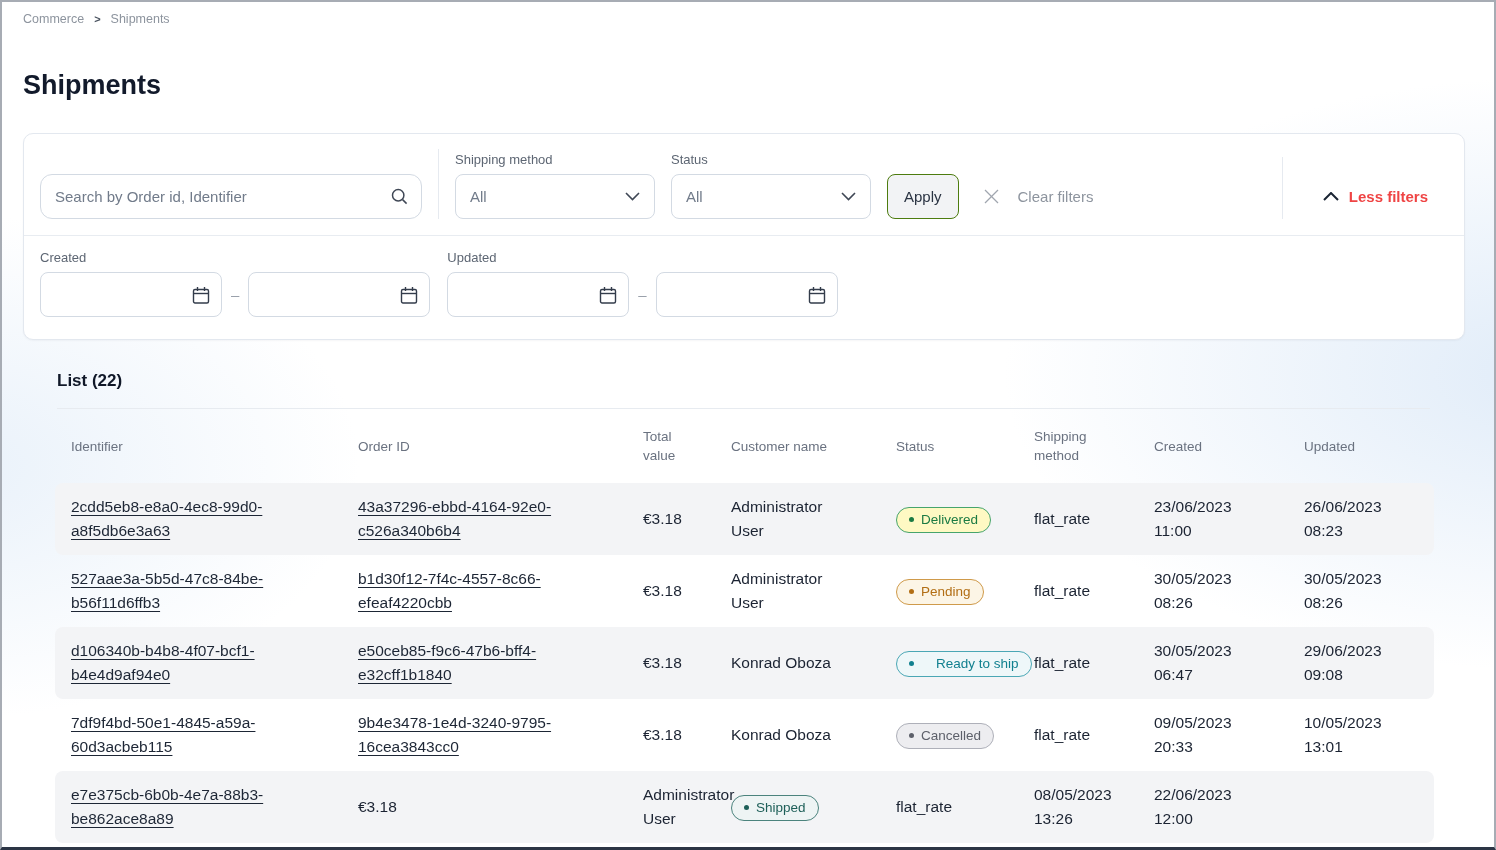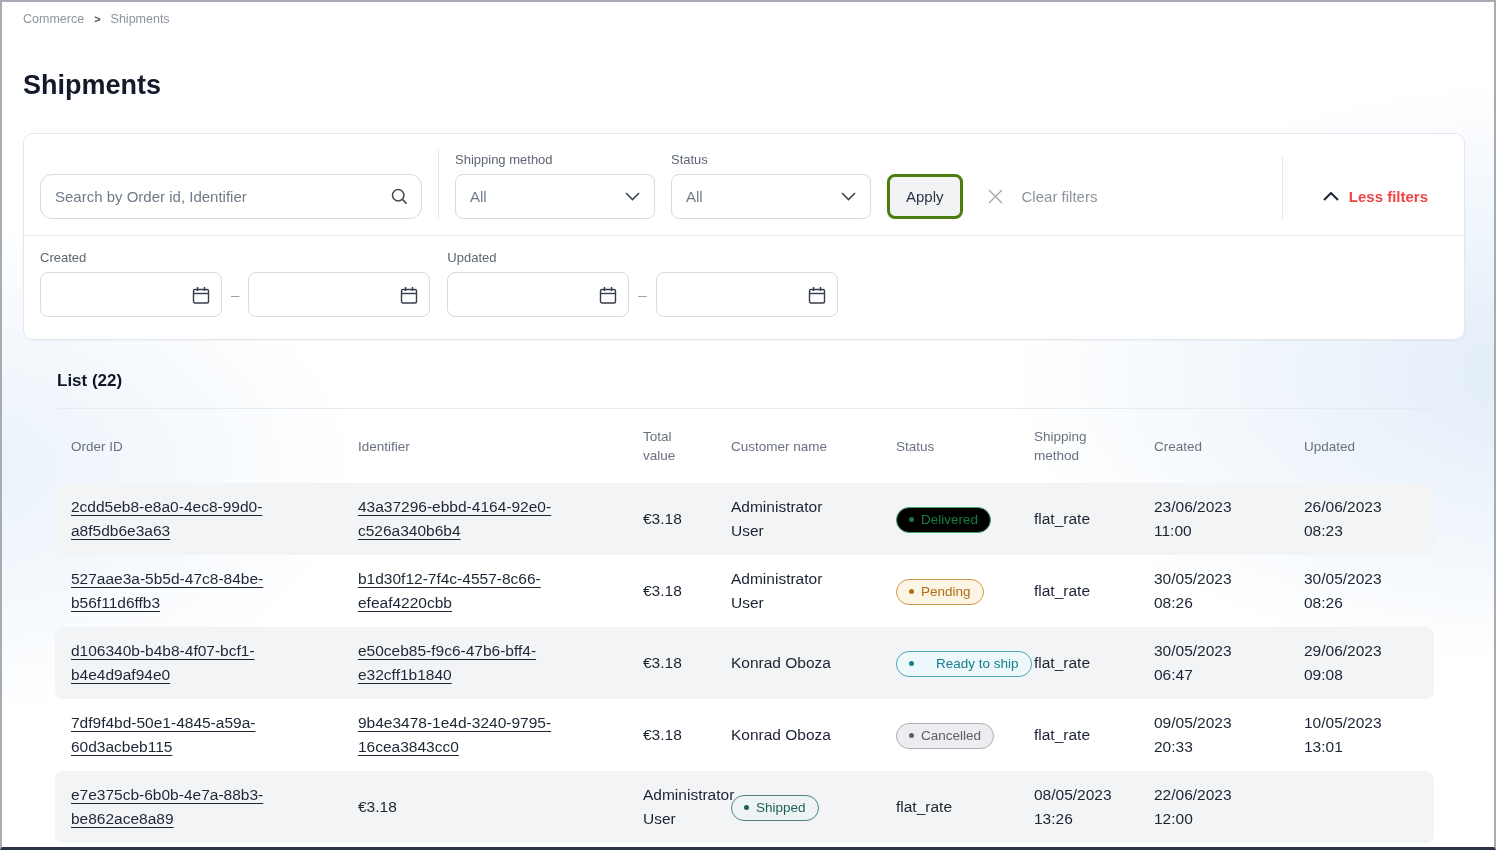"Apply" .apply-btn { border: 3px solid #4d7c0f -> 1px solid #4d7c0f }
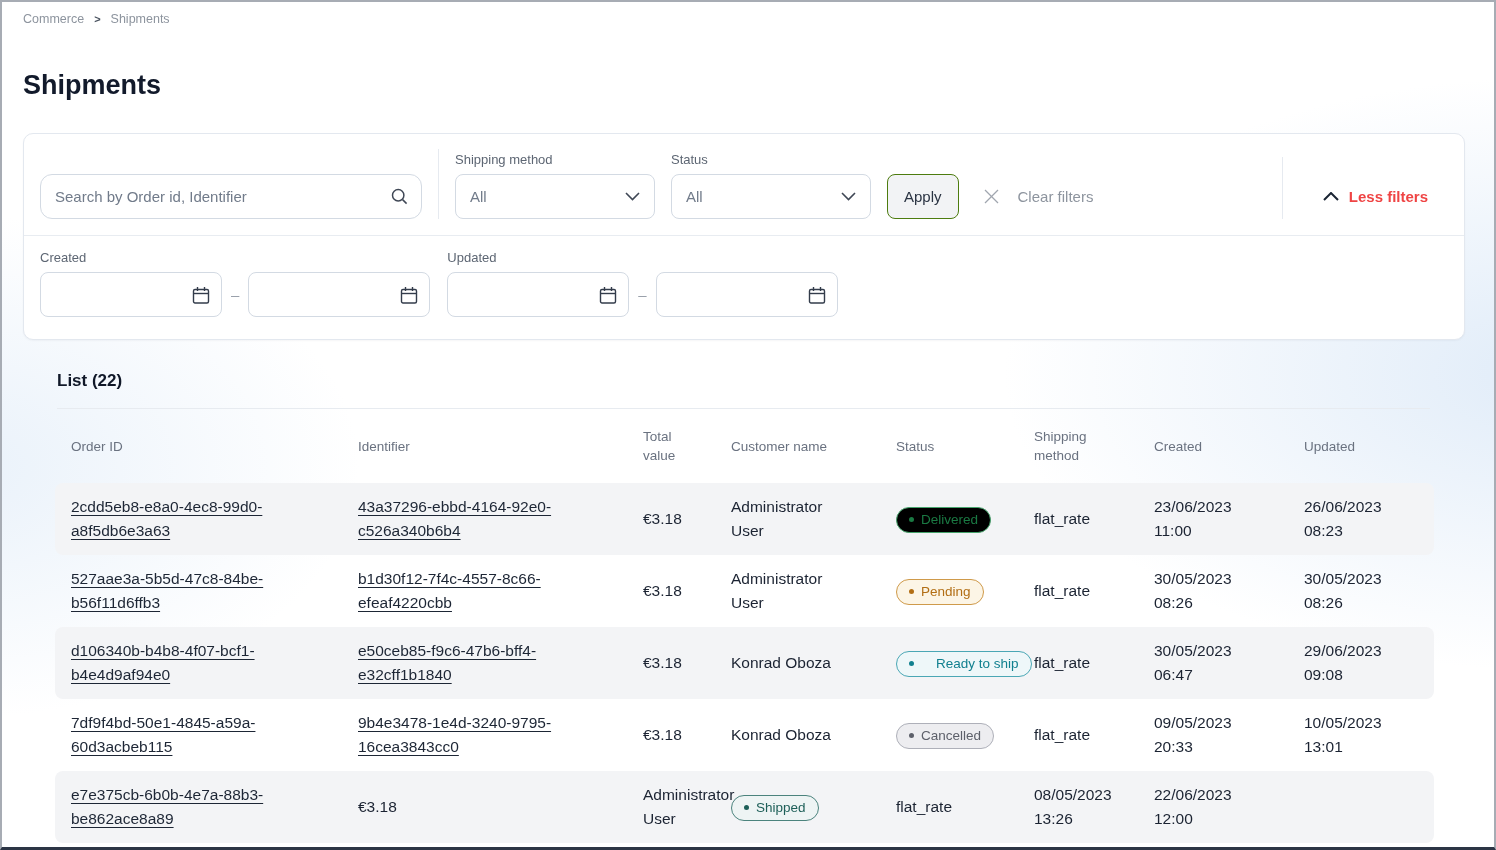"Order ID" div.hcell { order: before "Identifier" -> after "Identifier" }
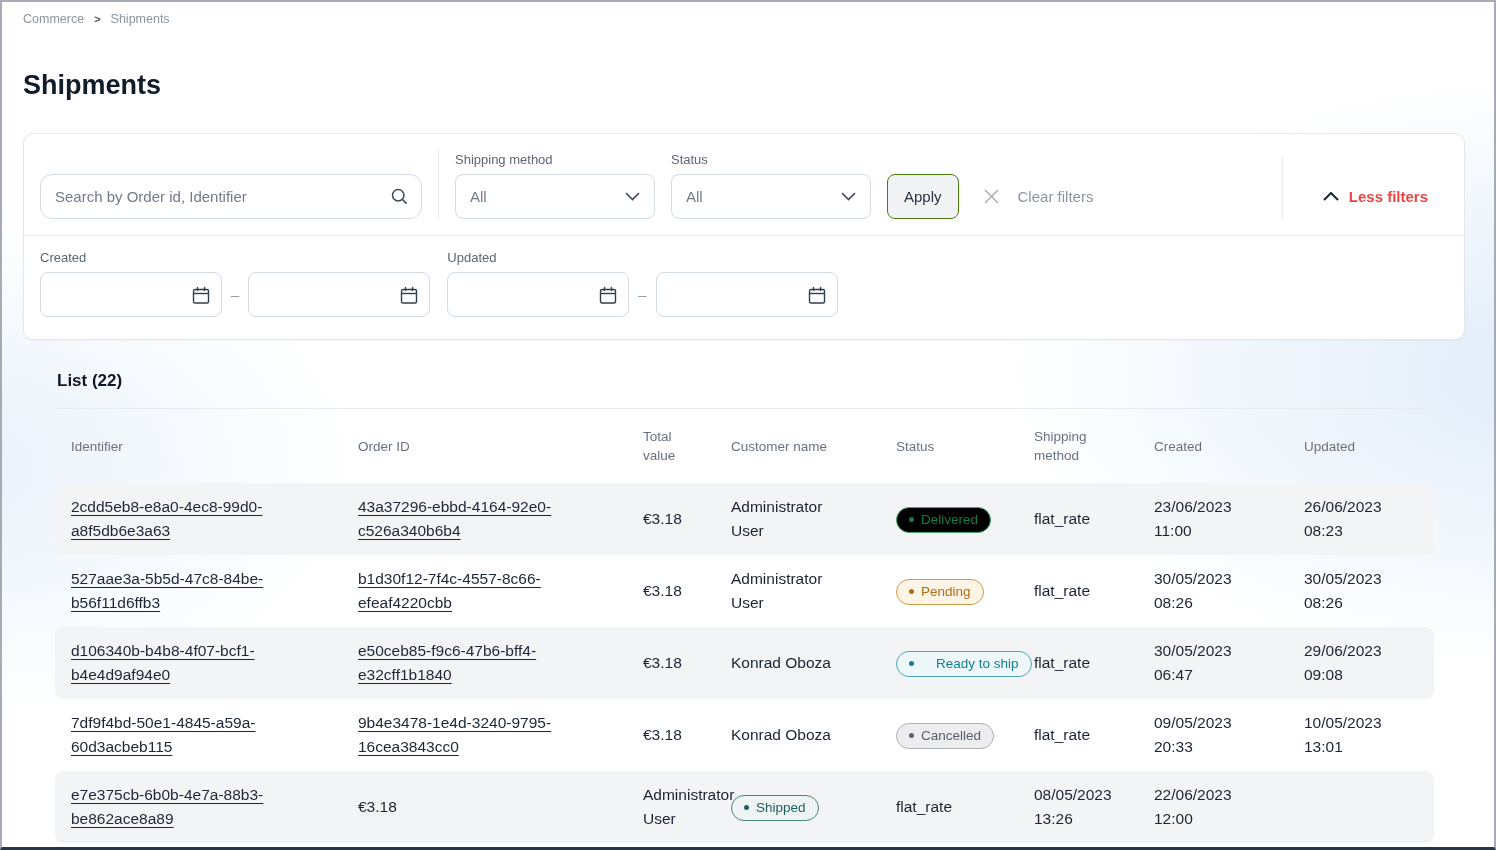"Delivered" span.badge { background: #000000 -> #fef9c3 }
